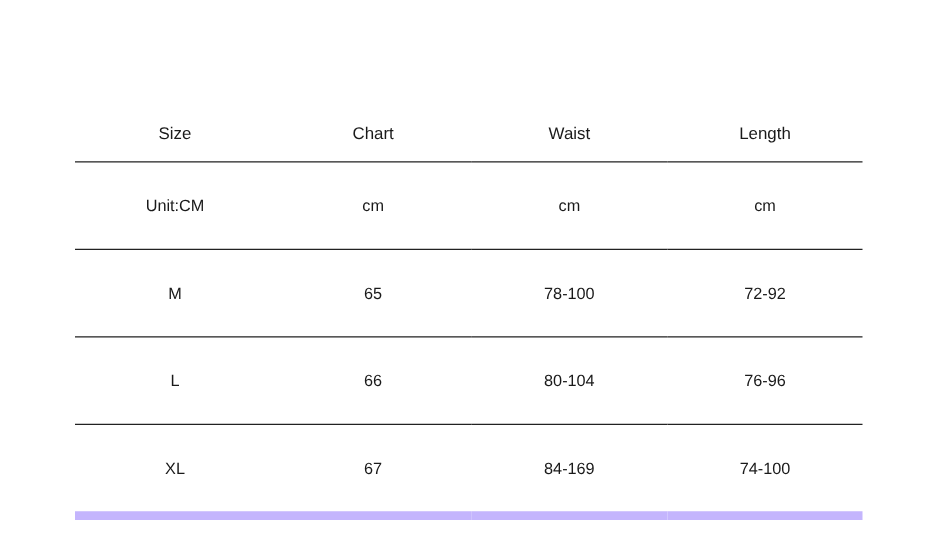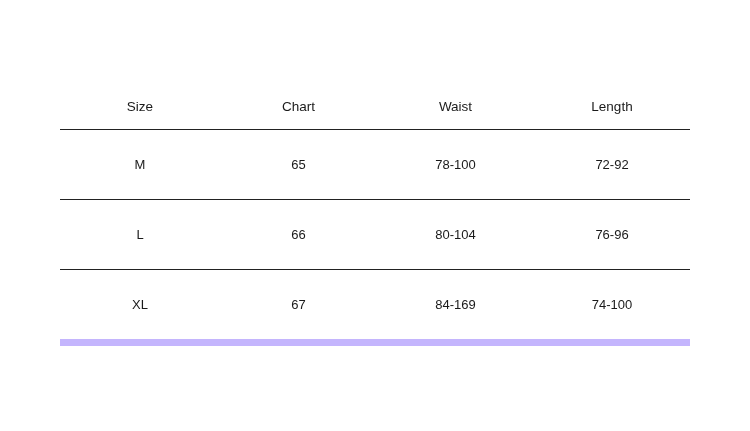"Unit:CM" tr { html: none -> <tr> <td>Unit:CM</td> <td>cm</td> <td>cm</td> <td>cm</td> </tr> }
